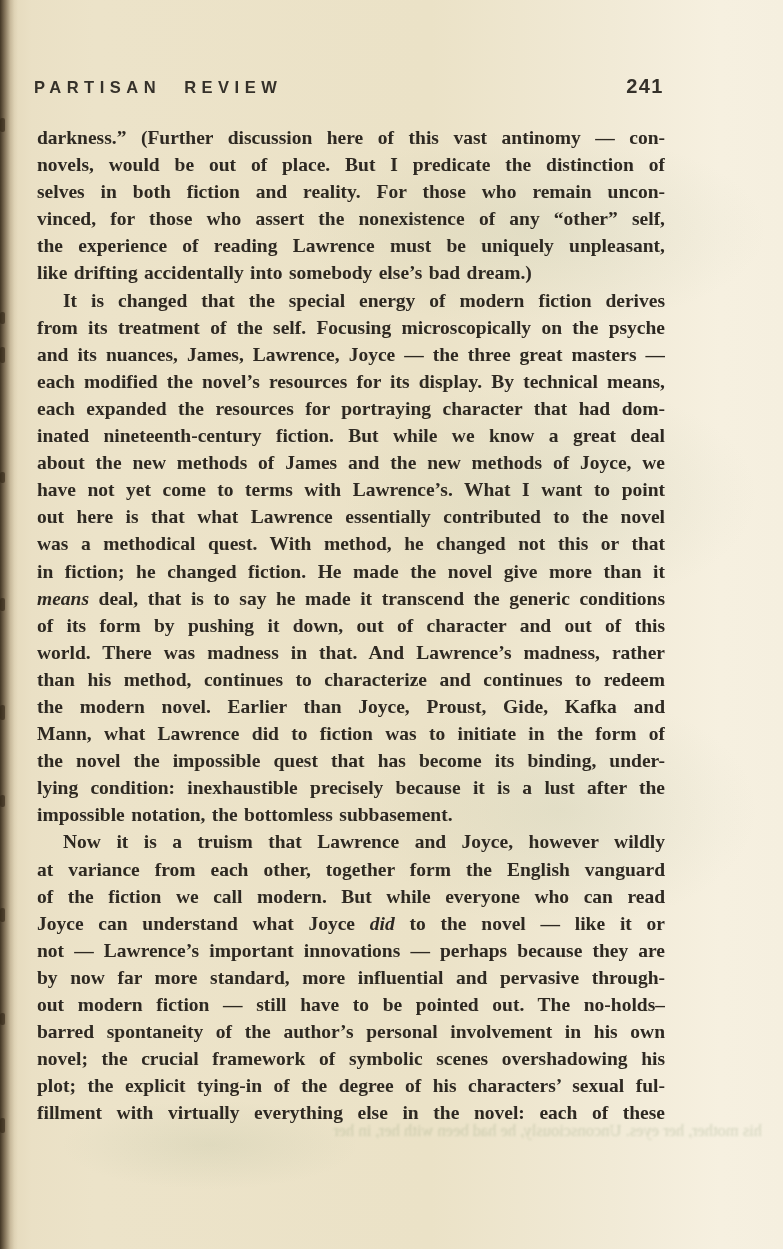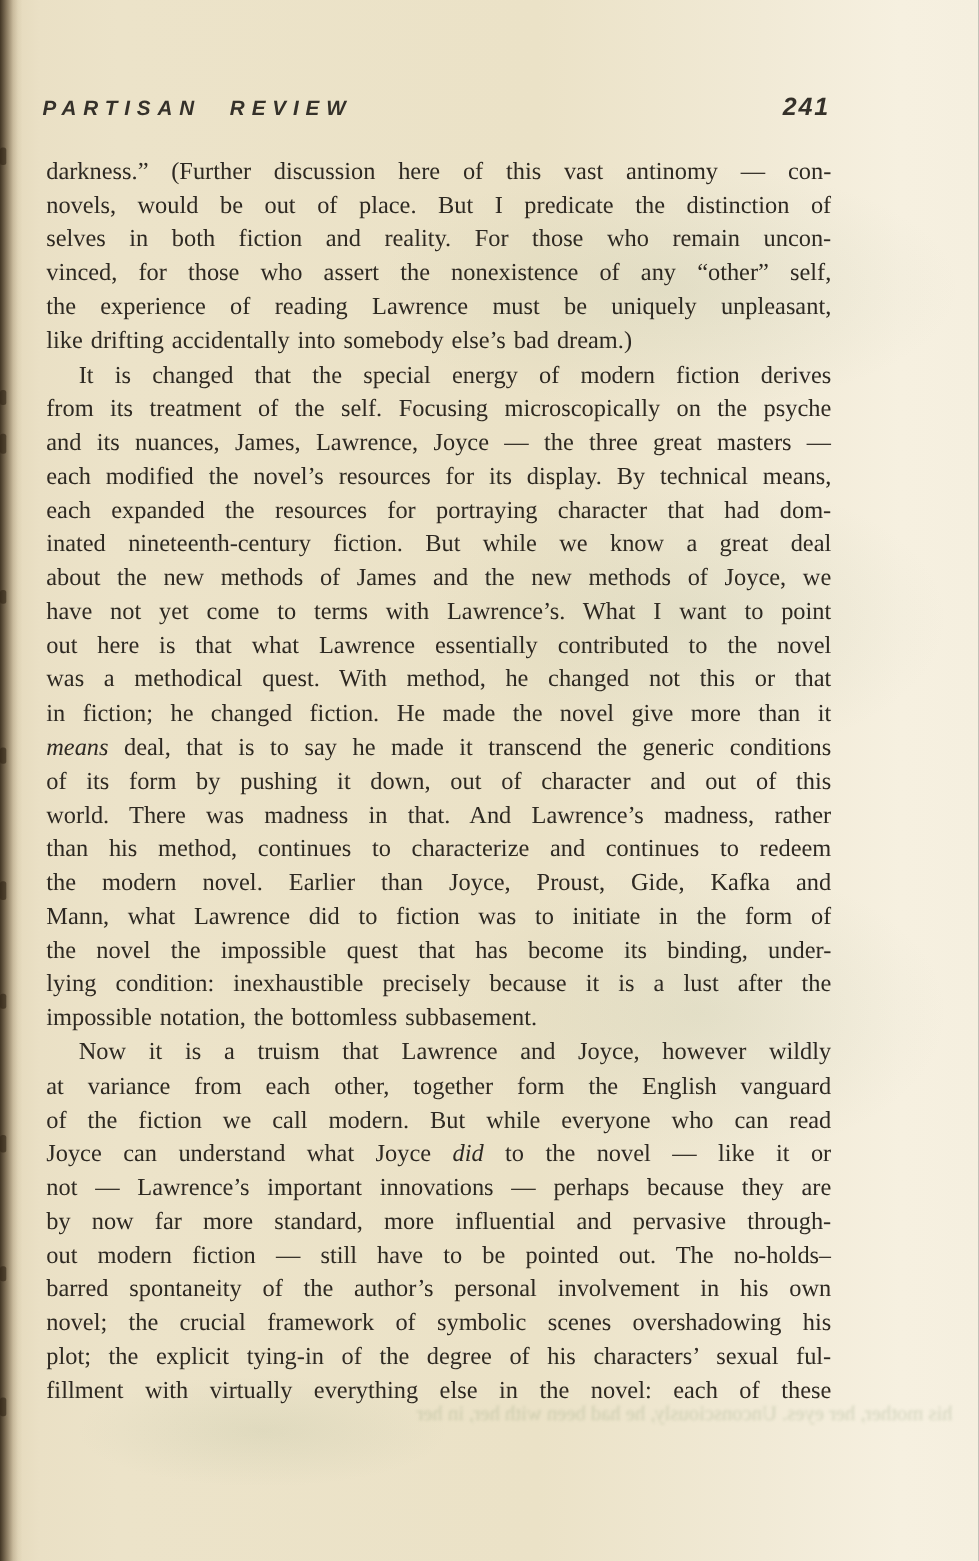"PARTISAN REVIEW" .runhead { font-style: italic -> none }
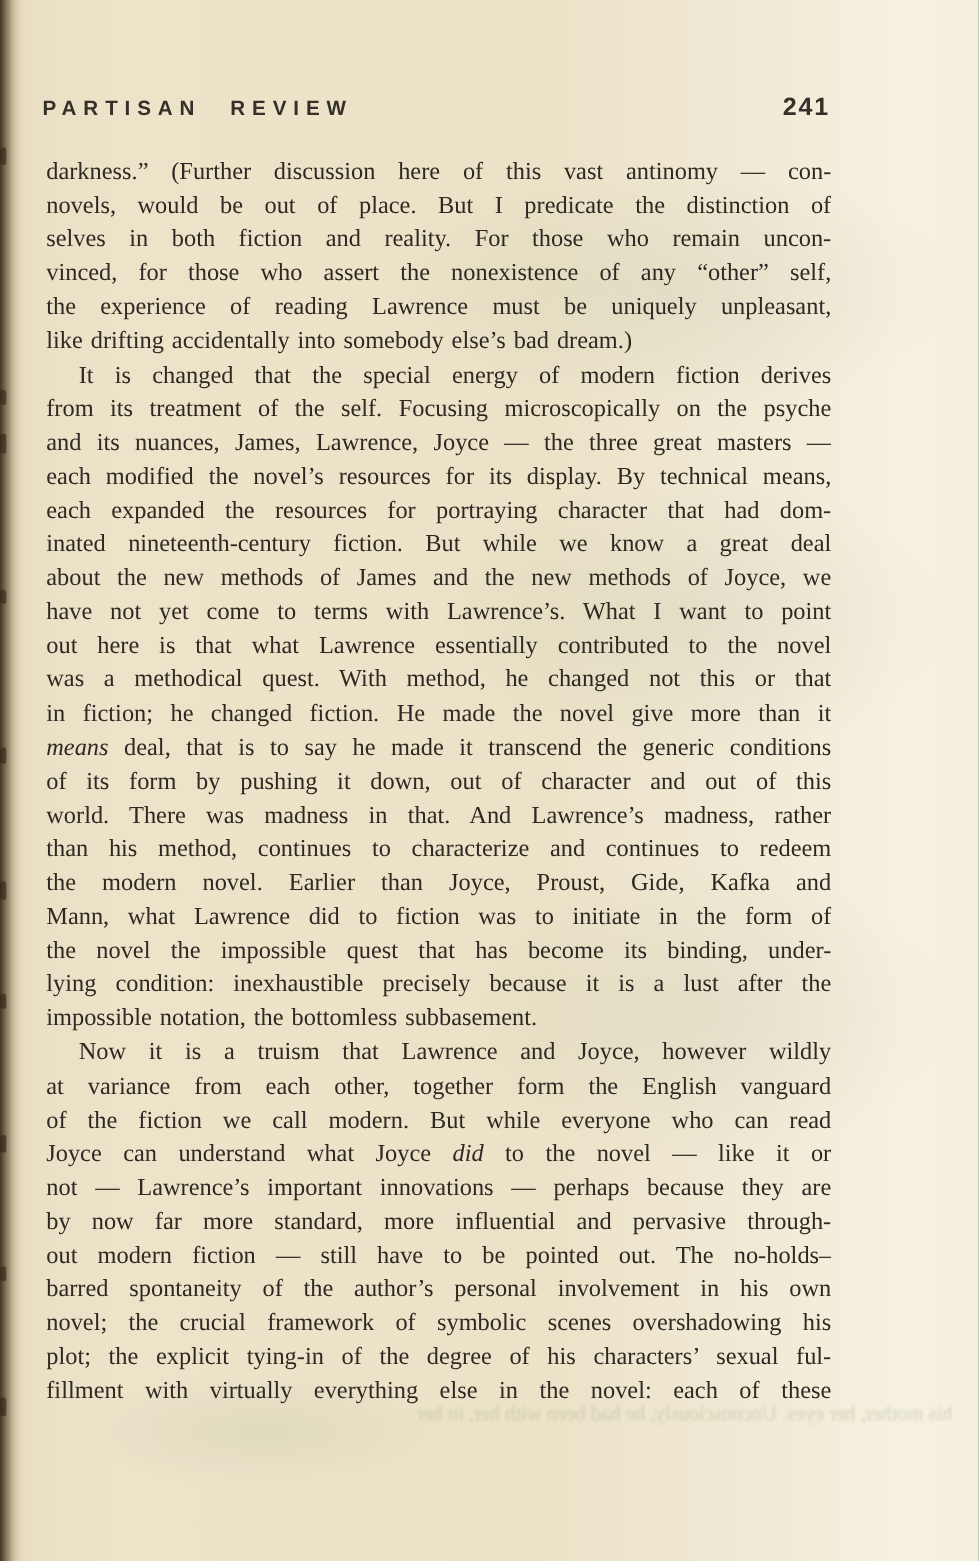"darkness.” (Further discussion here of" .para { font-weight: none -> bold }
